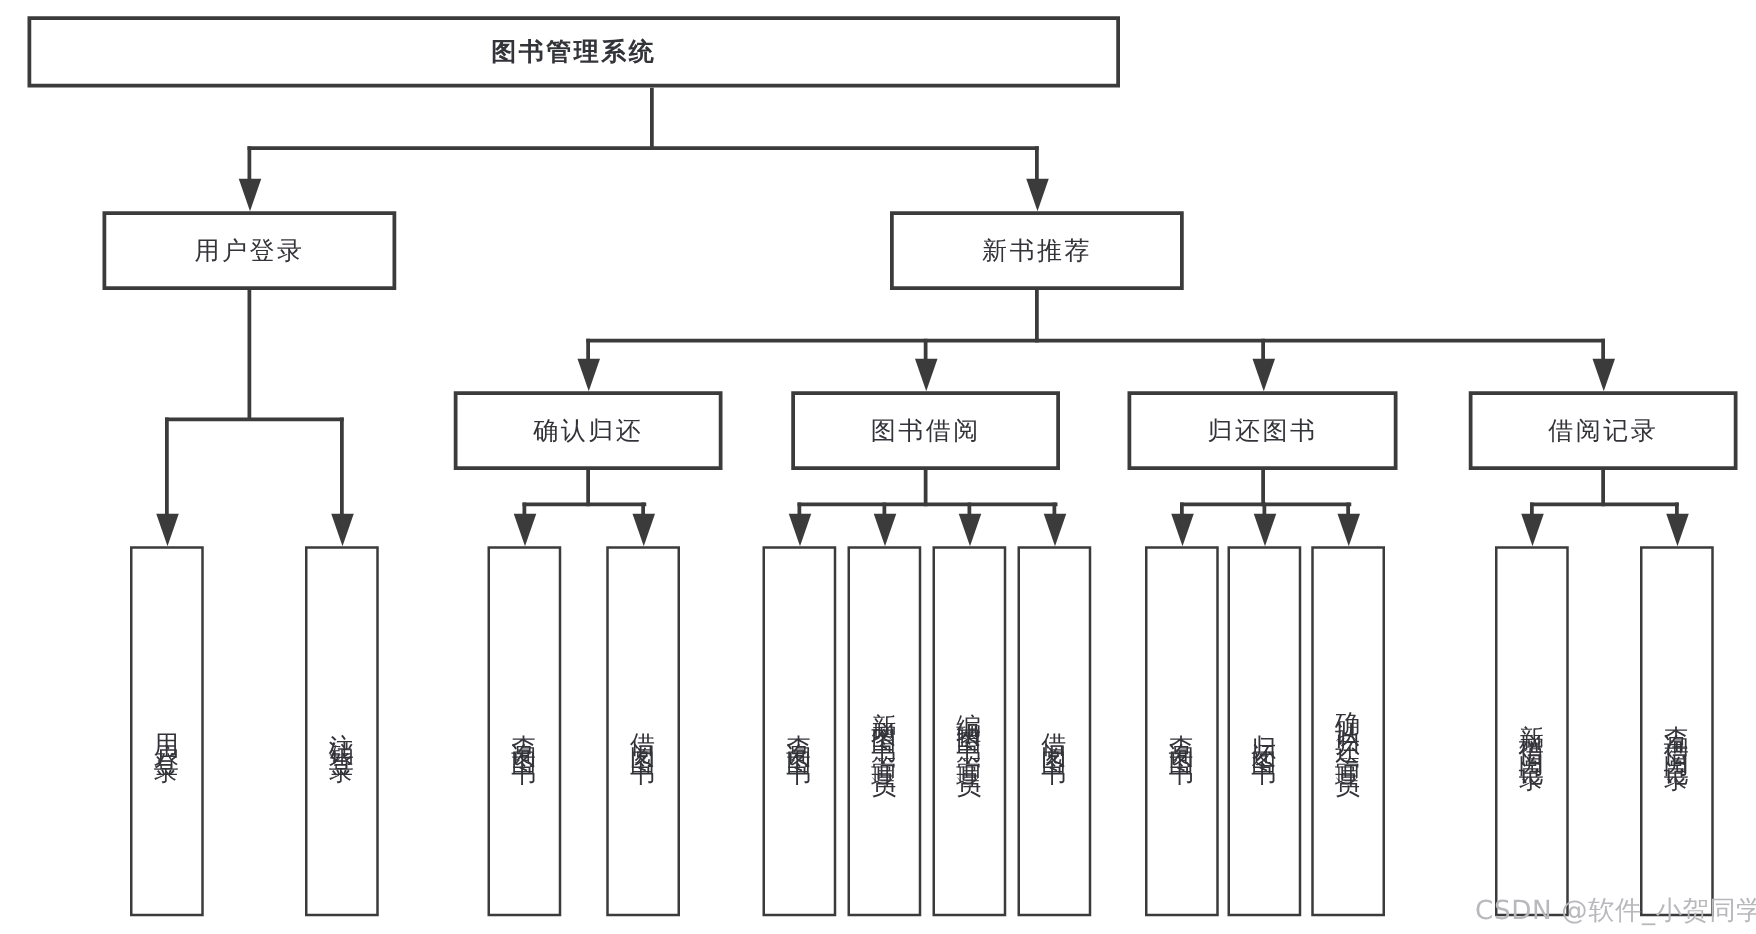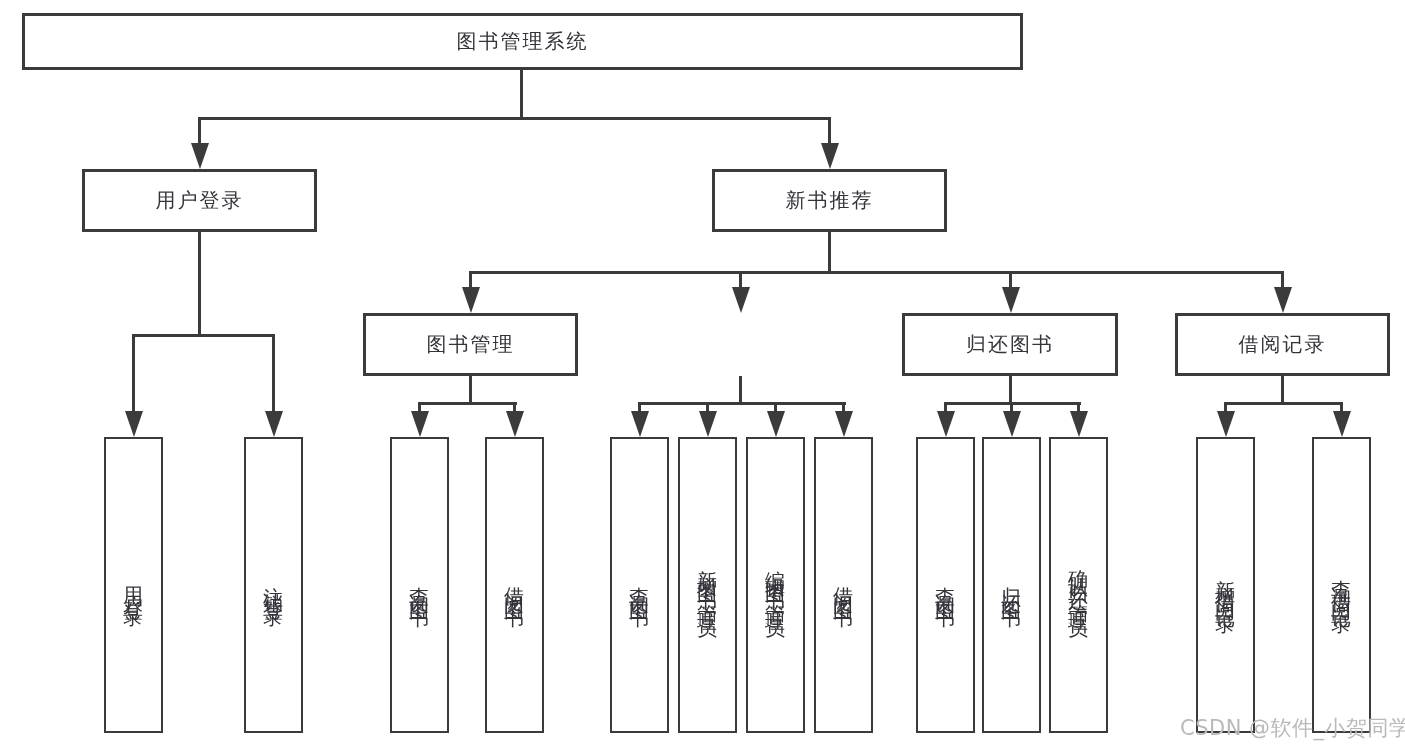"图书管理系统" div.node { font-weight: none -> bold; width: 1001px -> 874px }
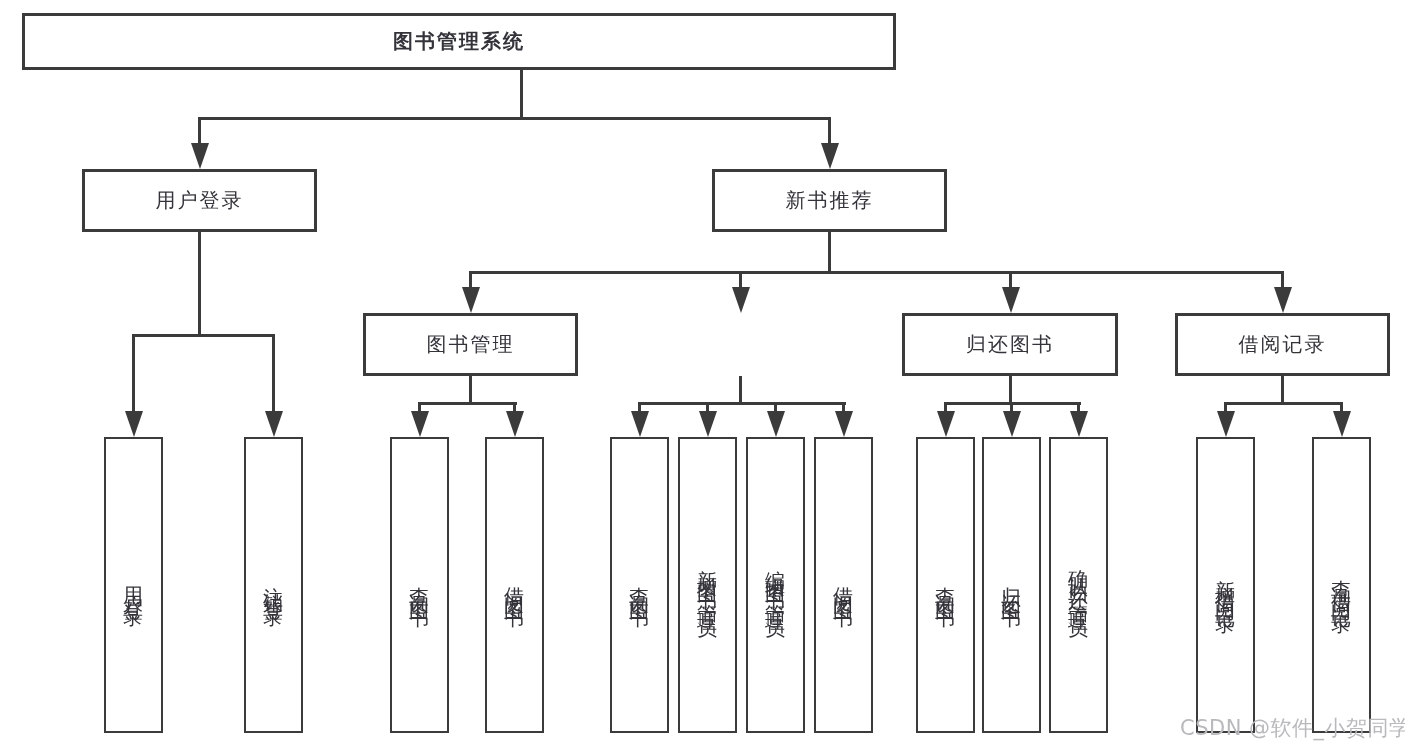"图书管理" span { text: 图书管理 -> 确认归还 }
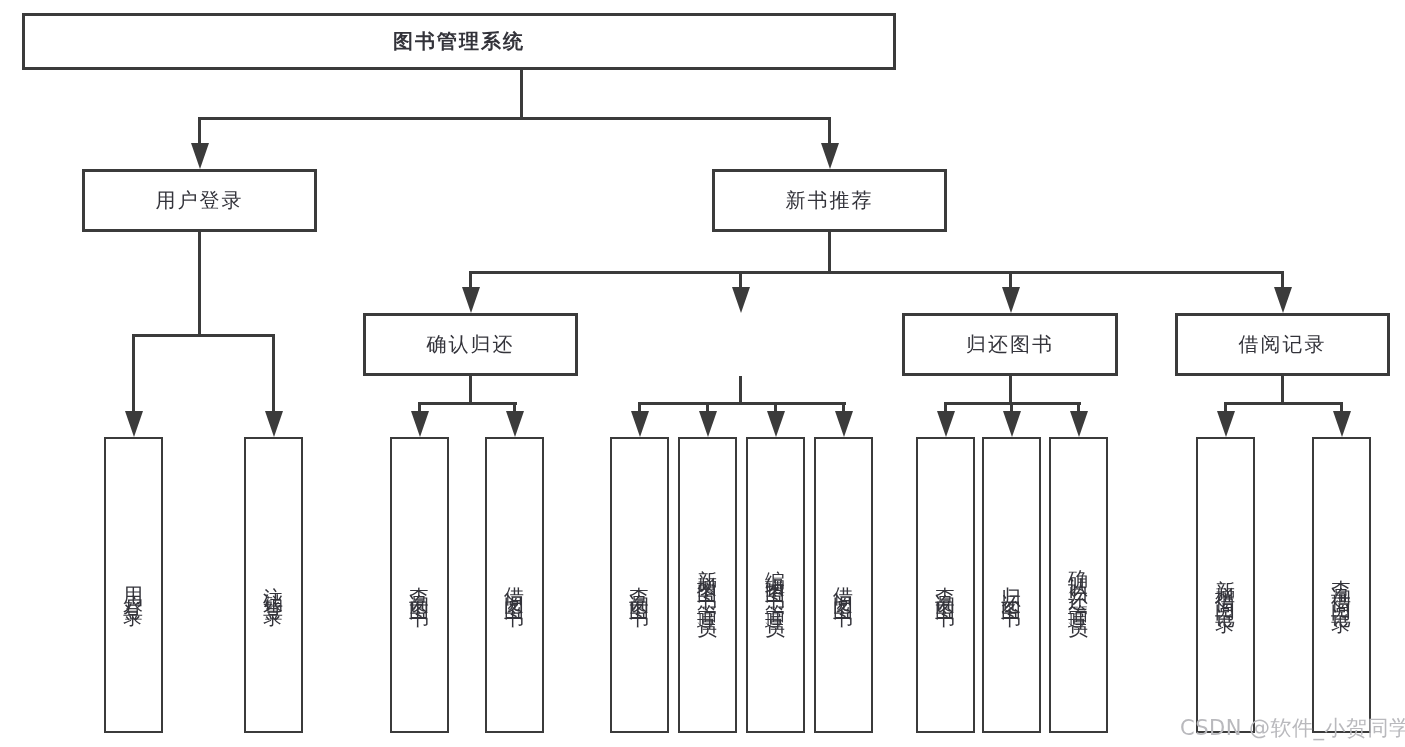"图书借阅" div.node { html: none -> <div> <span>图书借阅</span> </div> }
